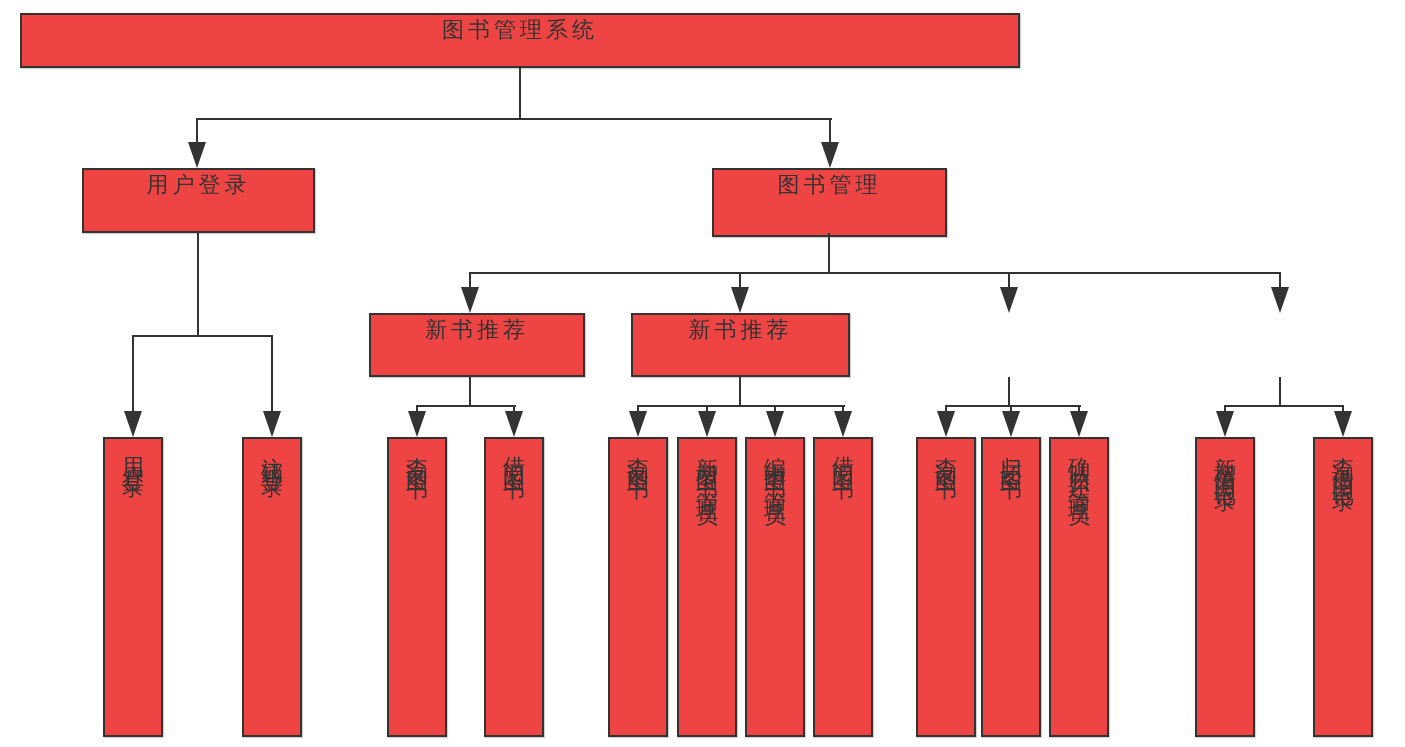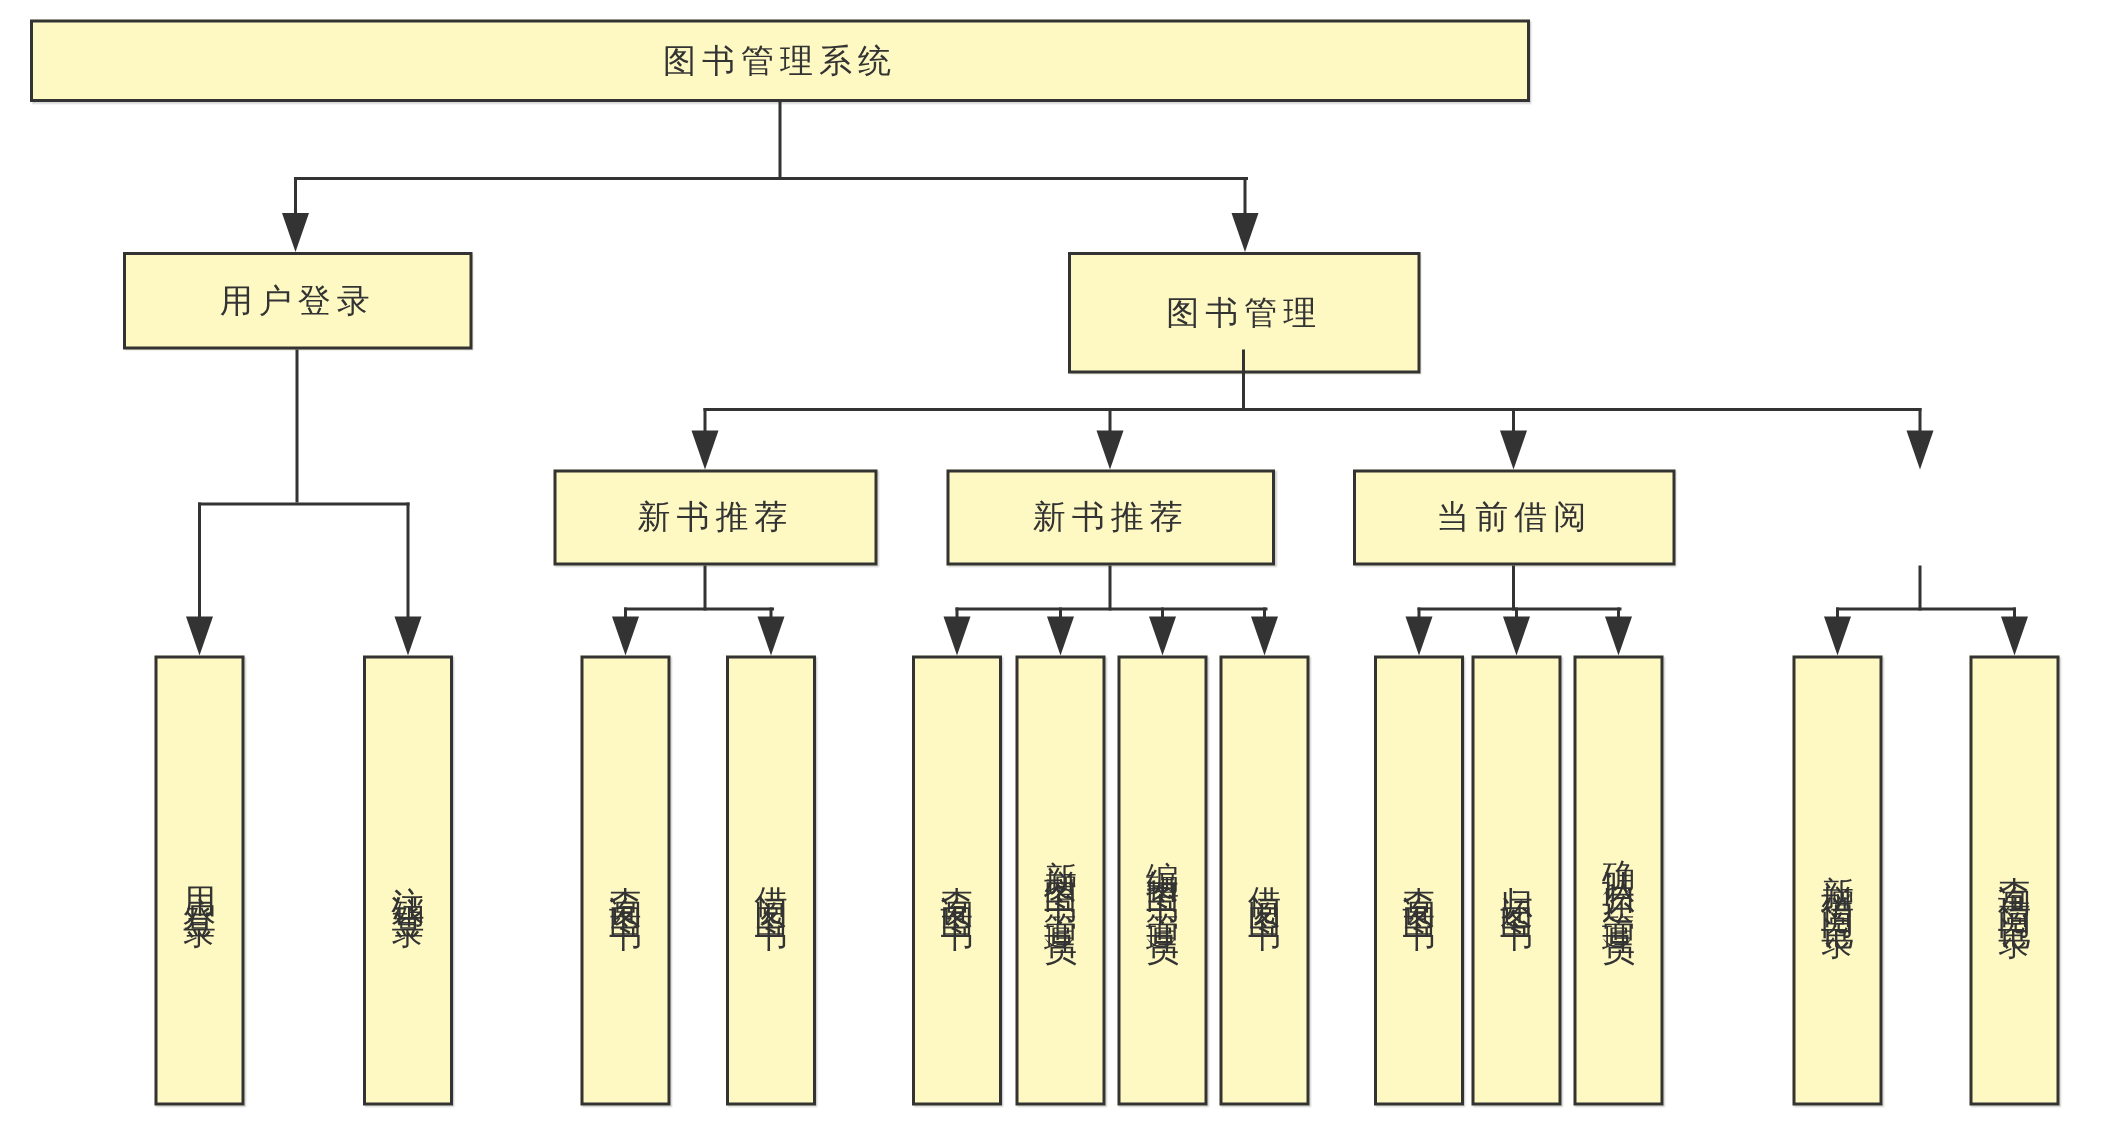"图书管理系统" .box { align-items: center -> flex-start; background: #fef9c3 -> #ef4444 }
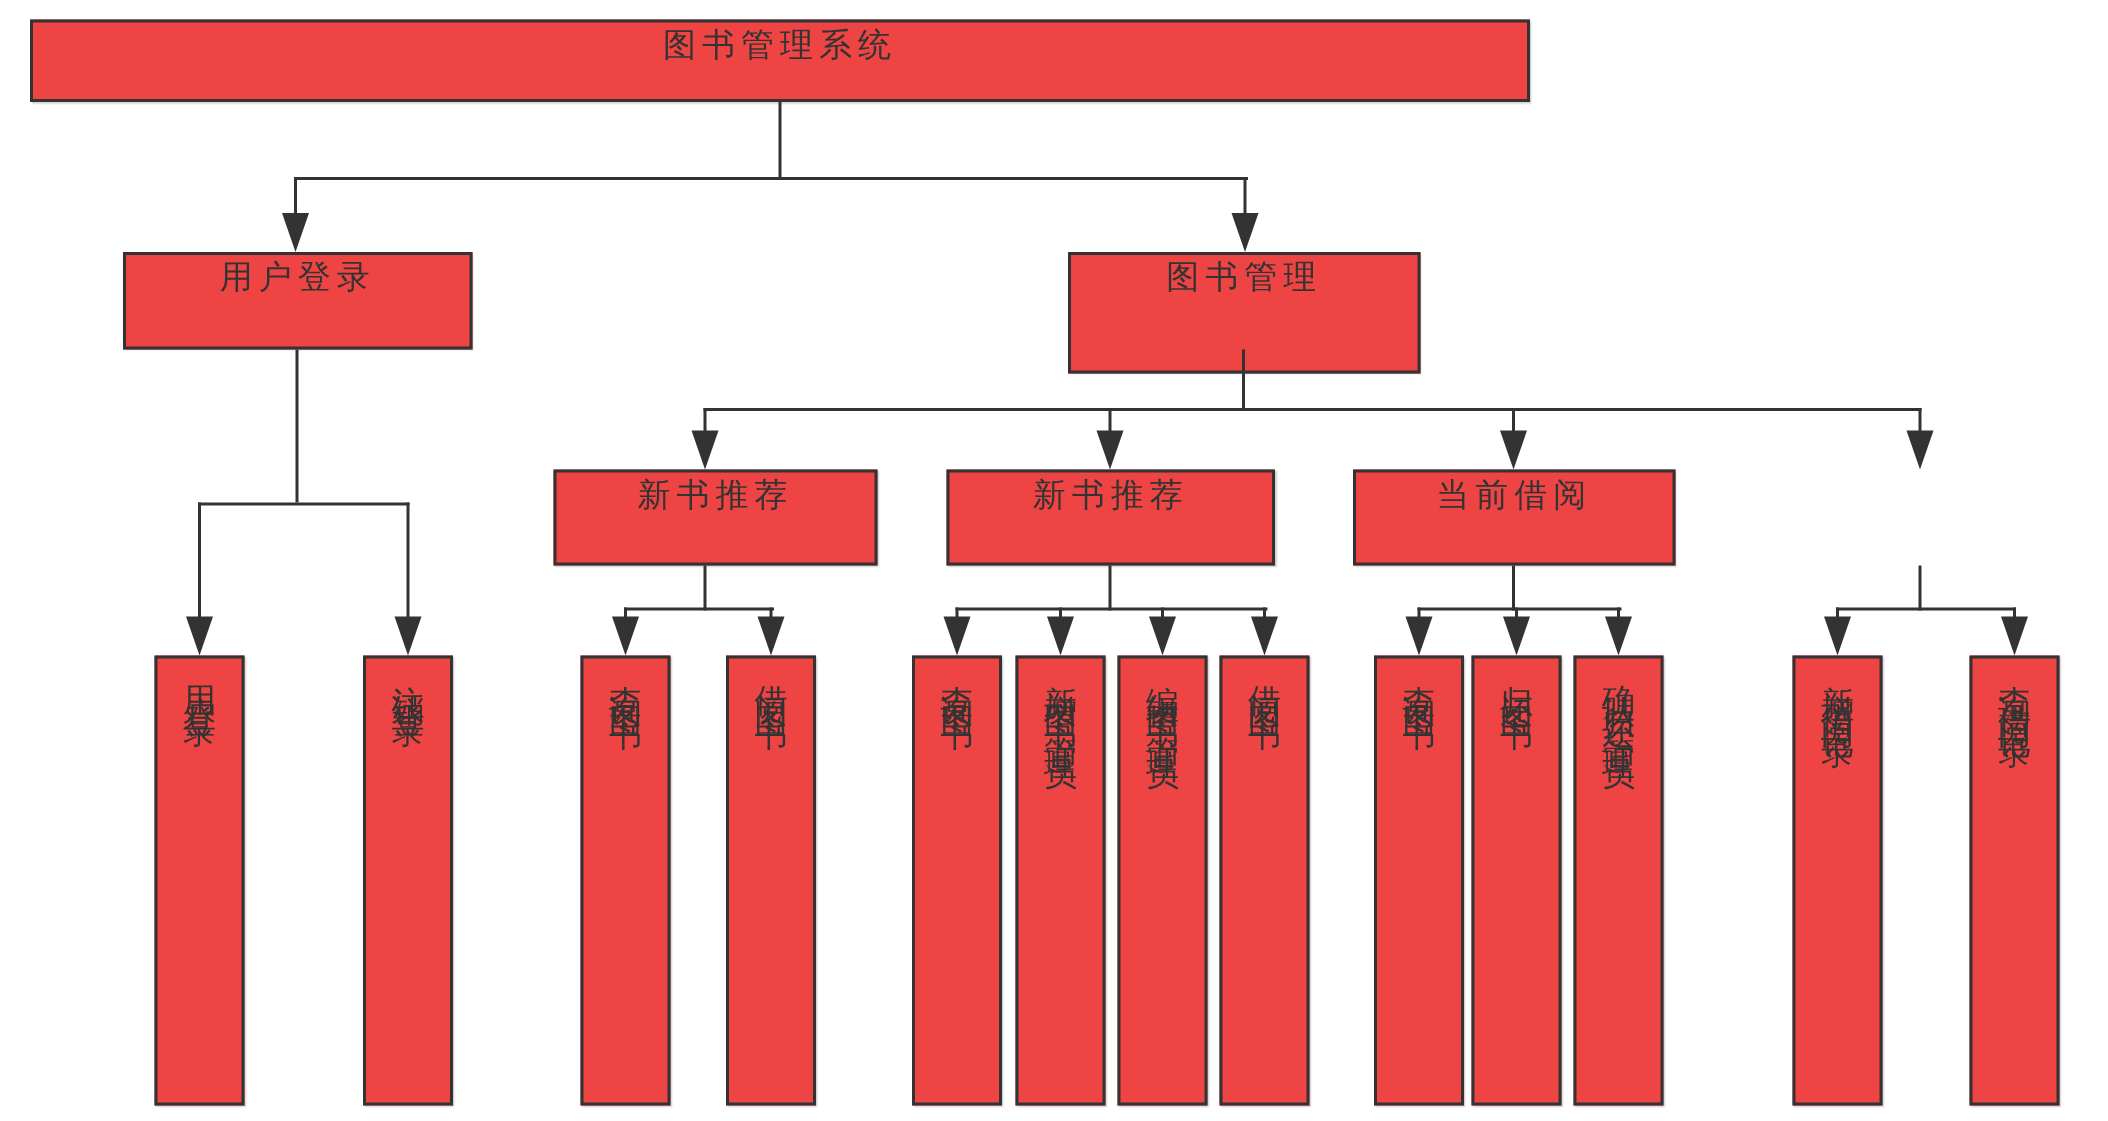"图书管理" div.box { height: 81px -> 69px }
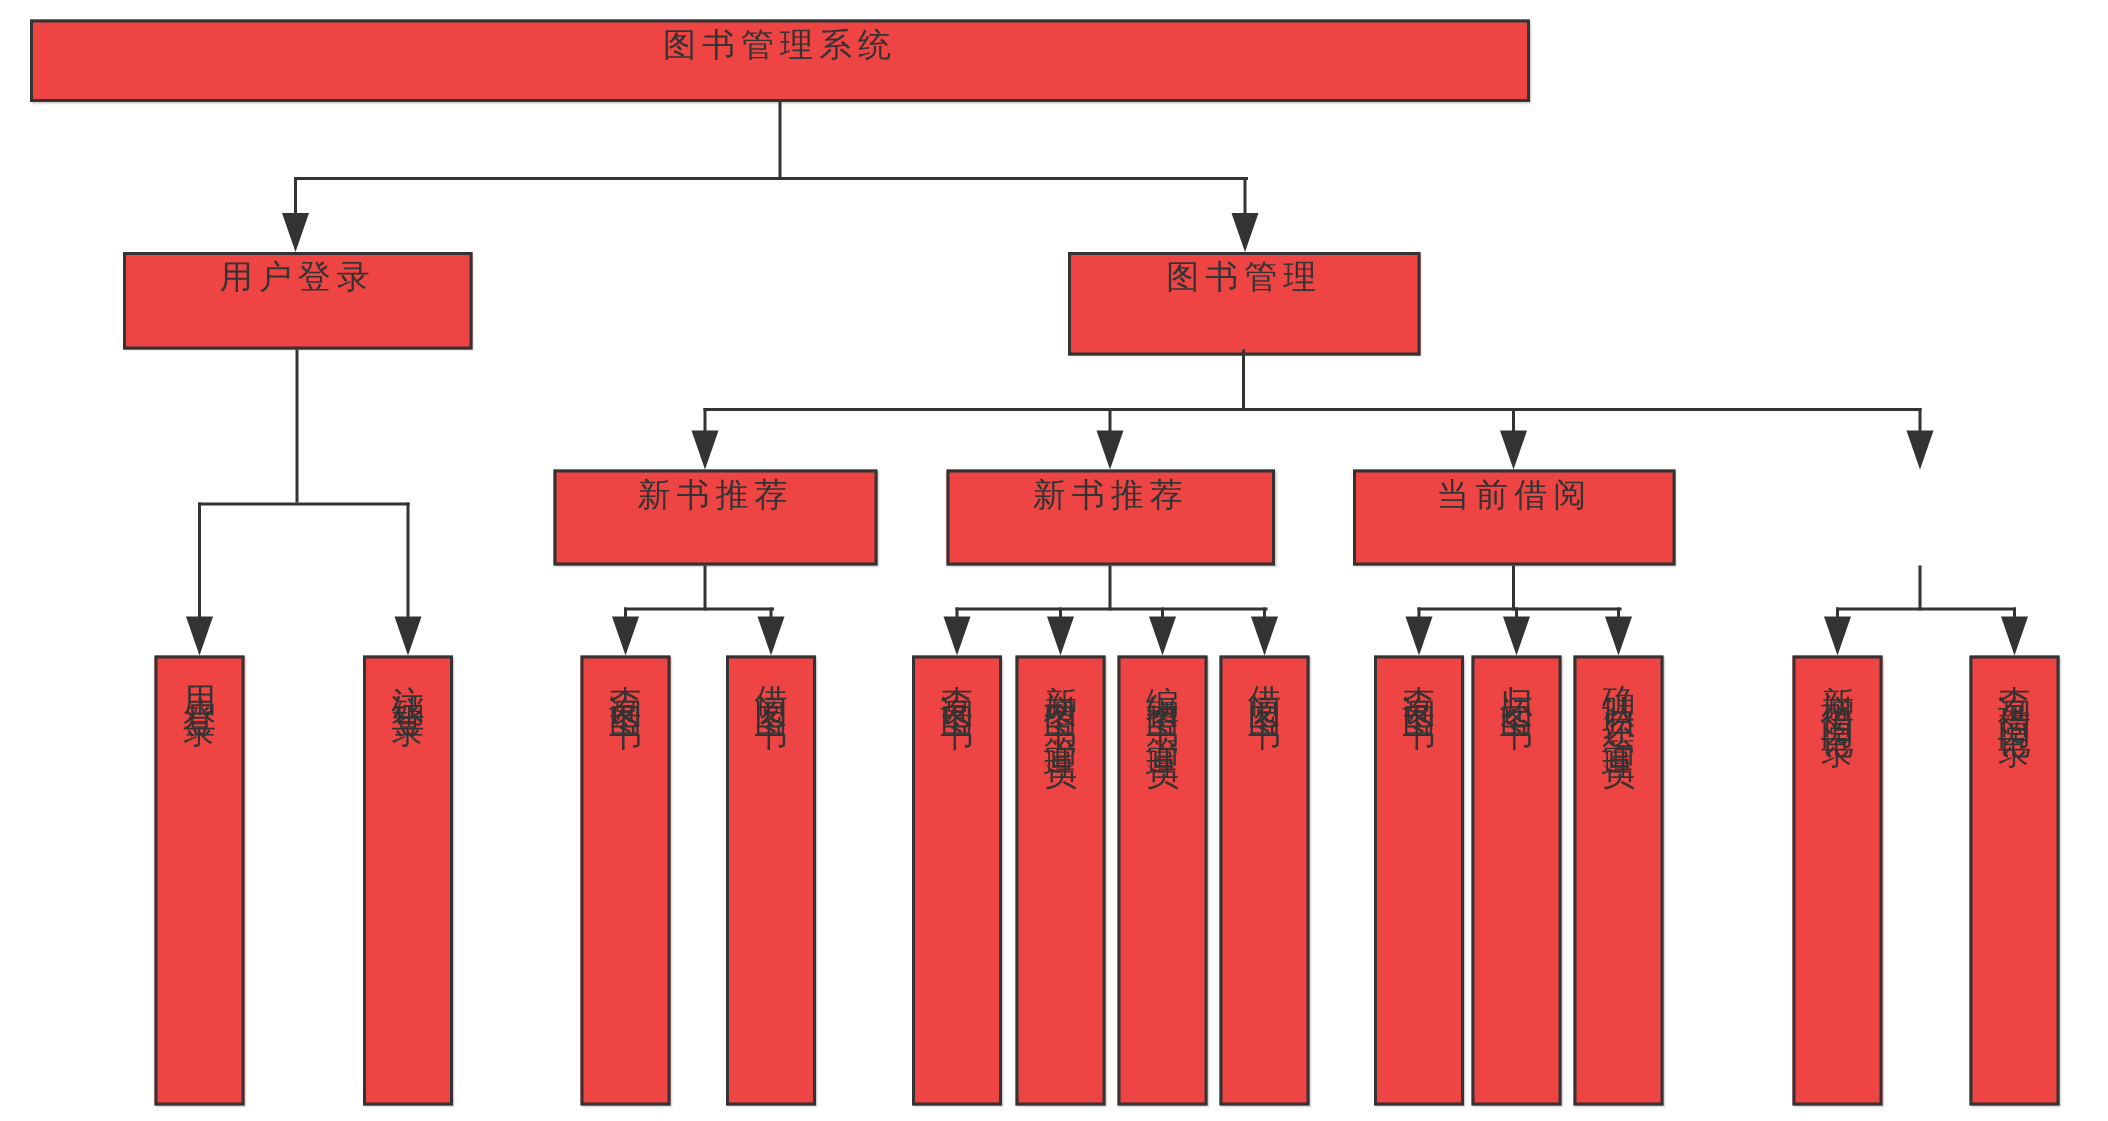"当前借阅" div.box { html: <div> <span>当前借阅</span> </div> -> none }
